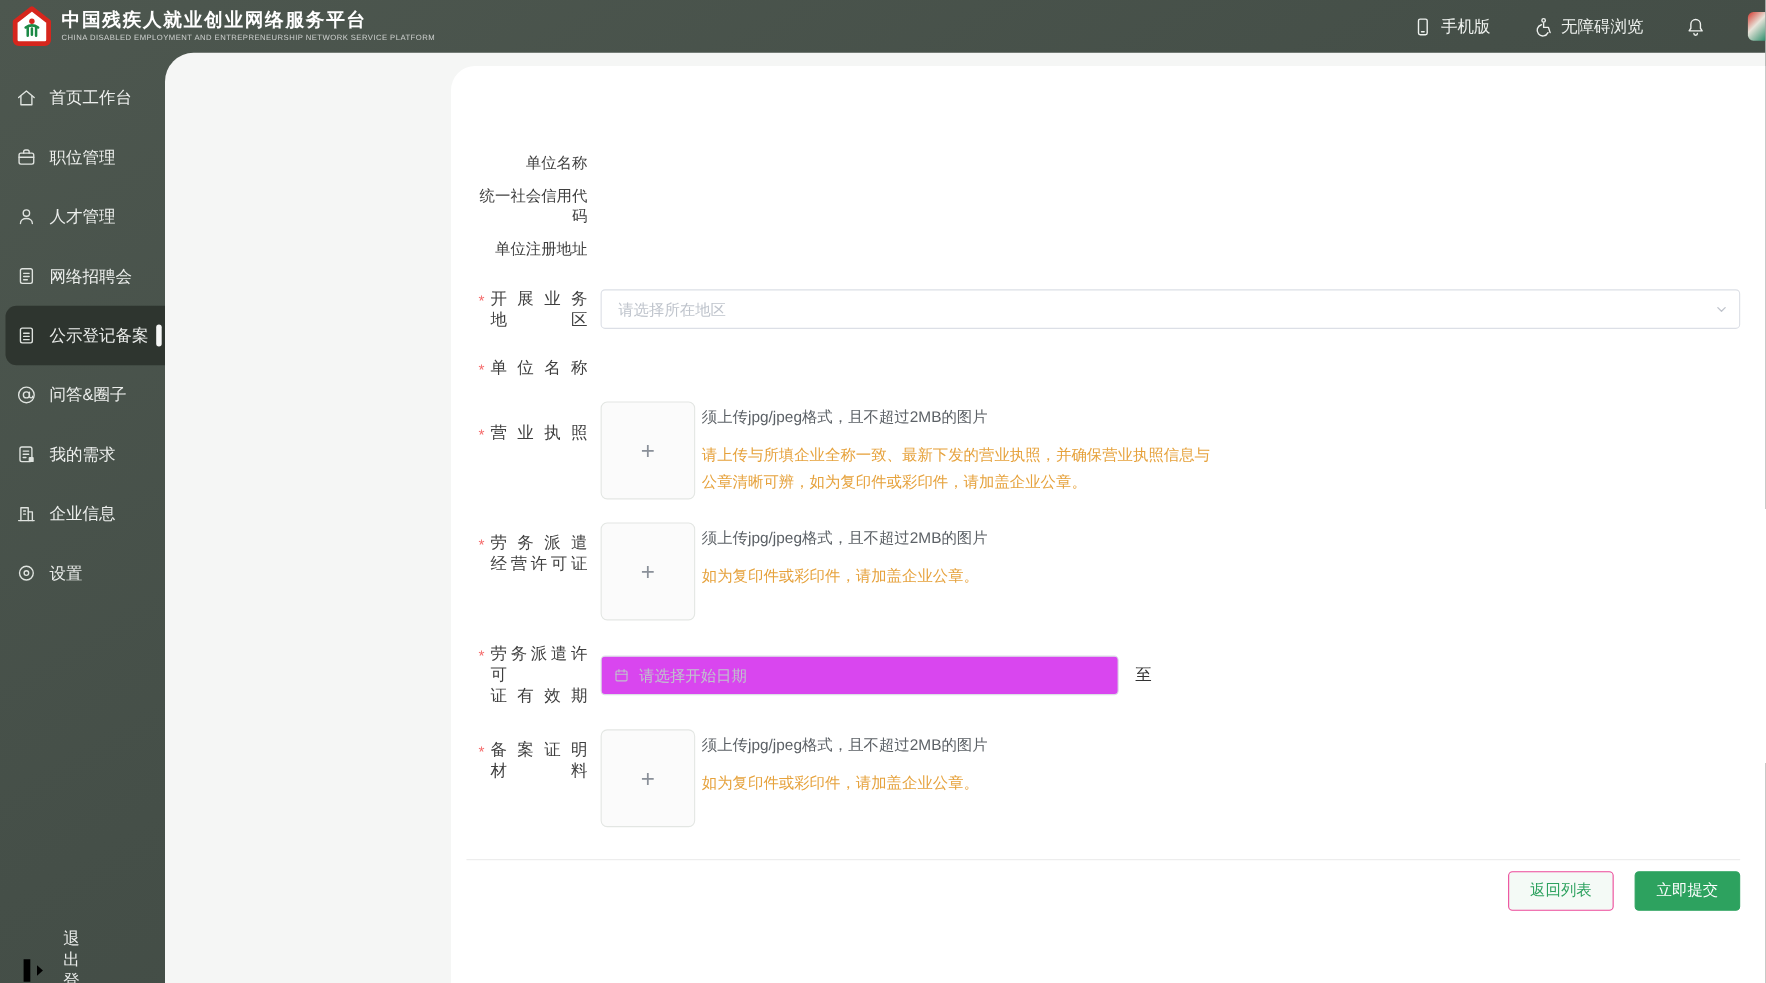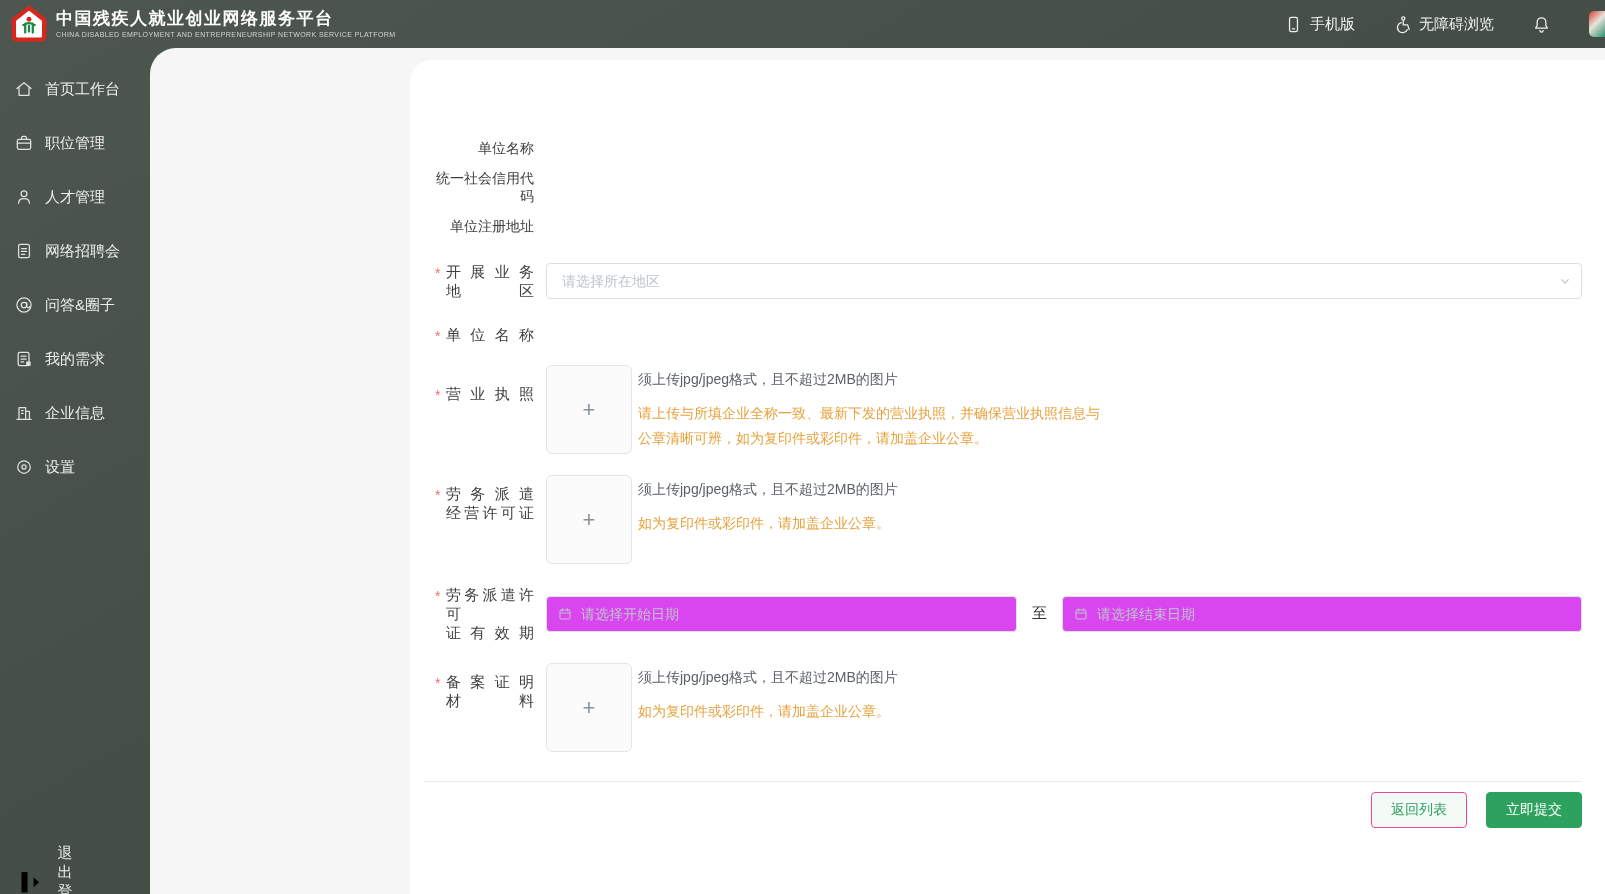"公示登记备案" div.side-item { html: none -> <div> <svg> <rect></rect> <path></path> </svg> <span>公示登记备案</span> <span></span> </div> }
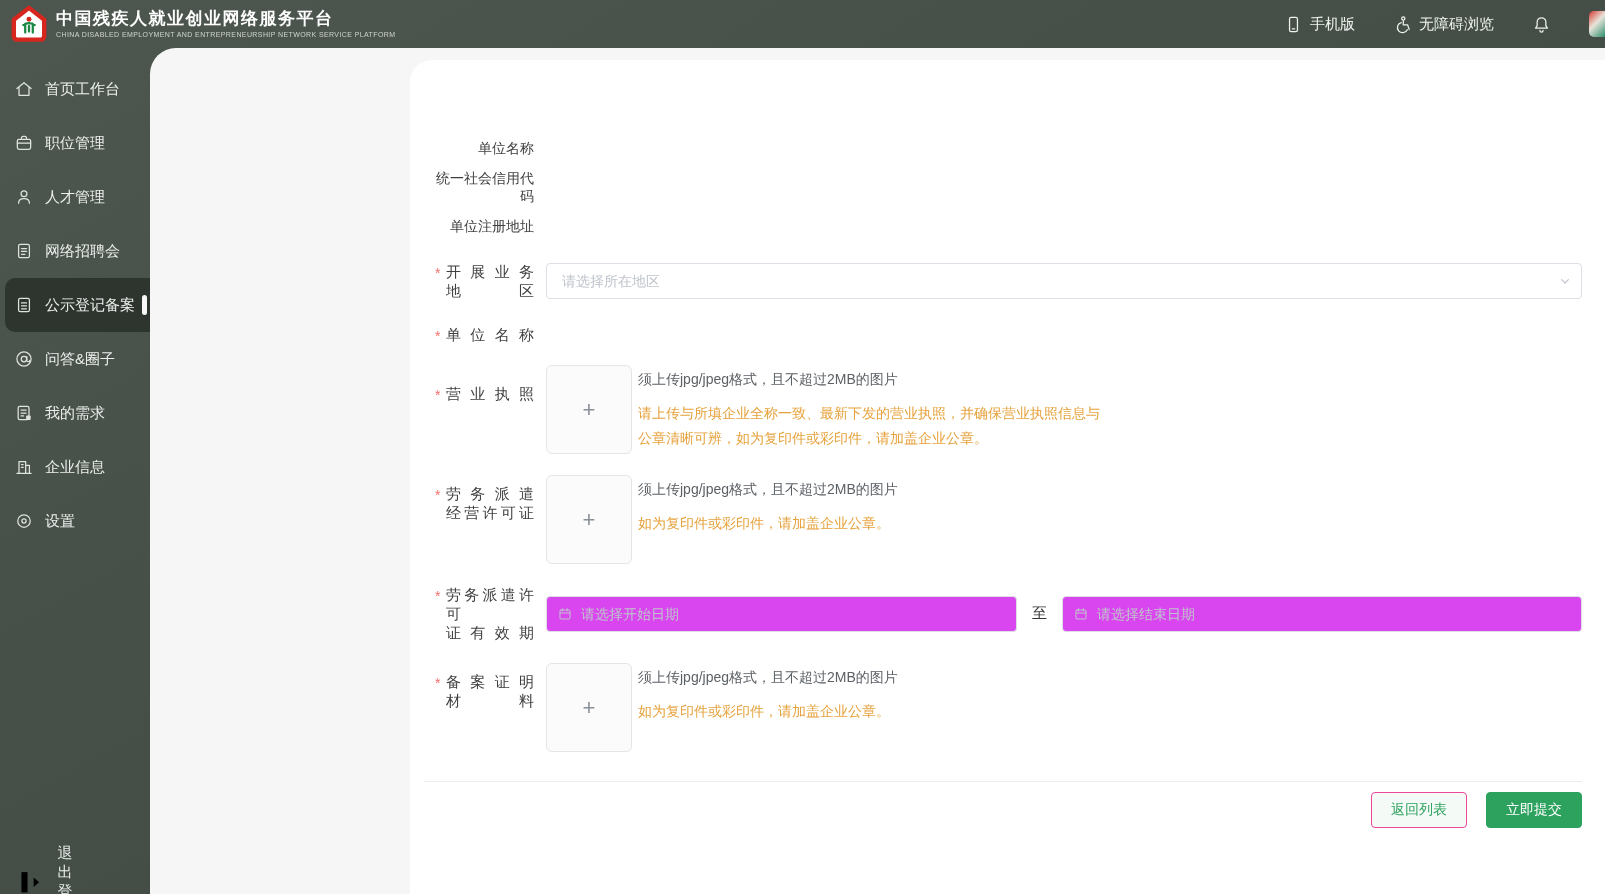"请选择结束日期" div.date-wrap { html: <div> <svg> <rect></rect> <path></path> <path></path> </svg> <input> </div> -> none }
